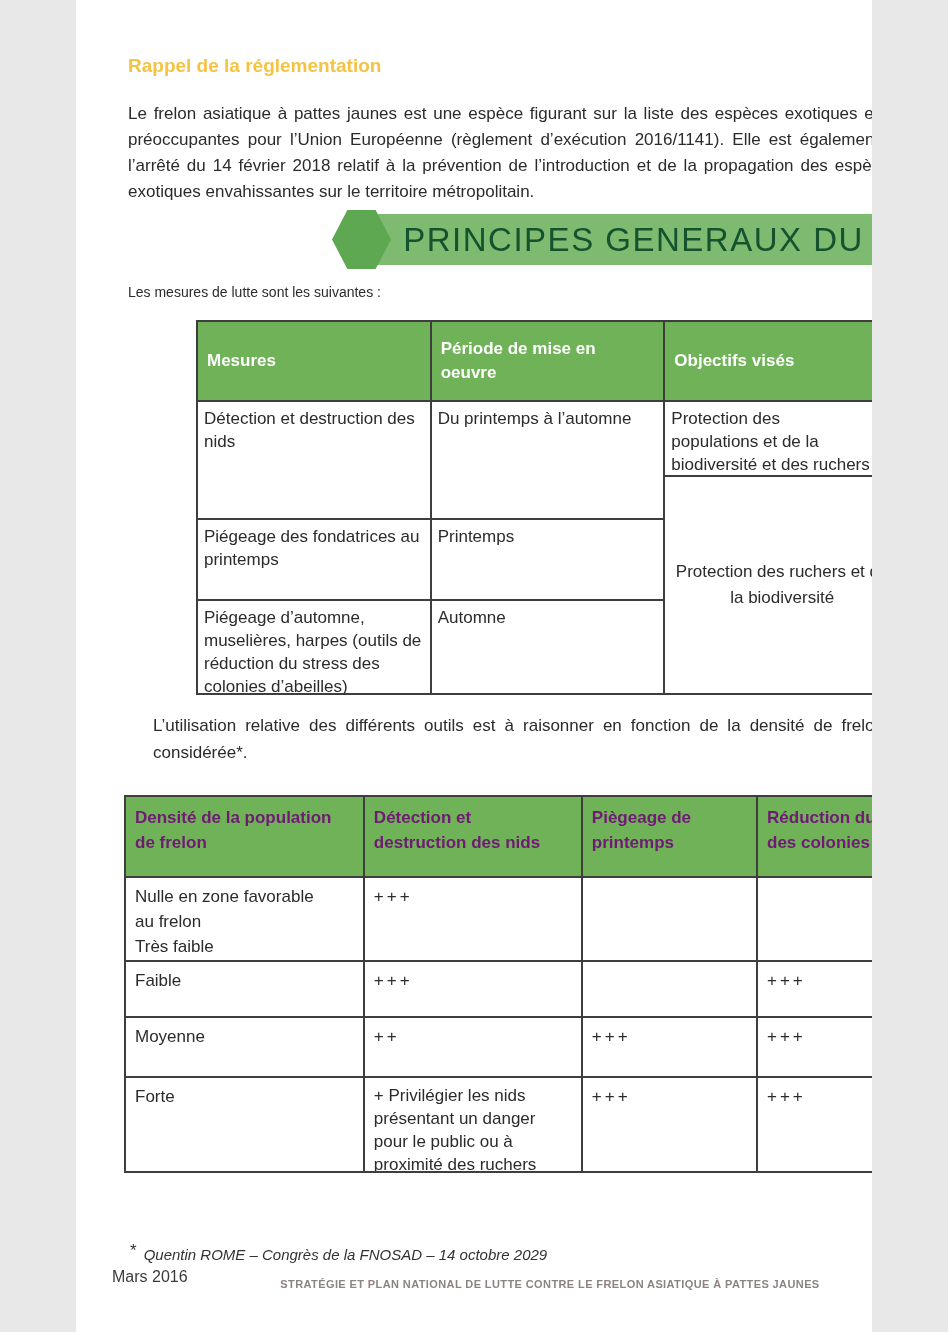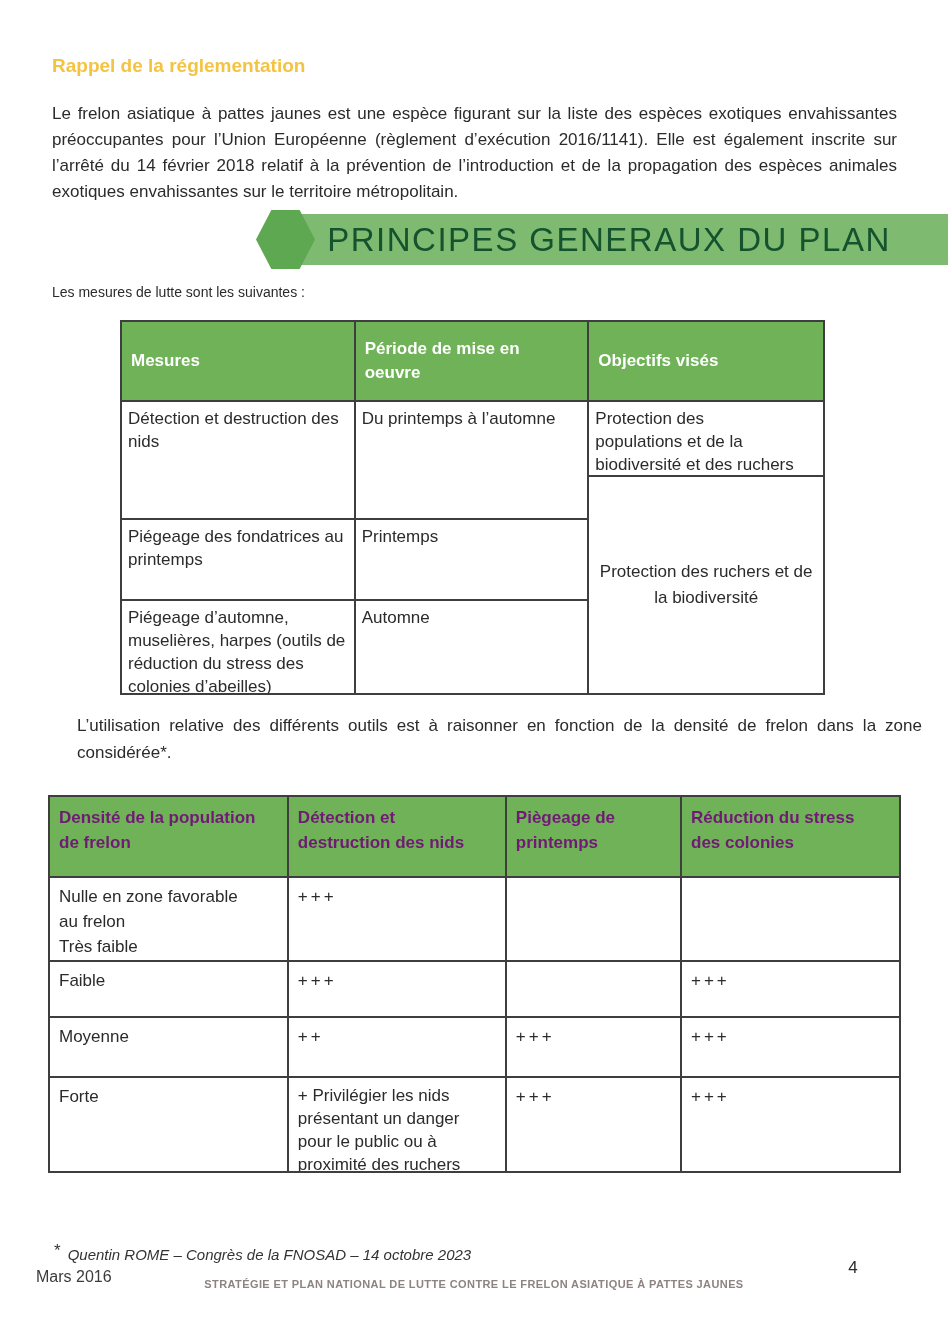"Rappel de la réglementation" .page { width: 948px -> 796px }
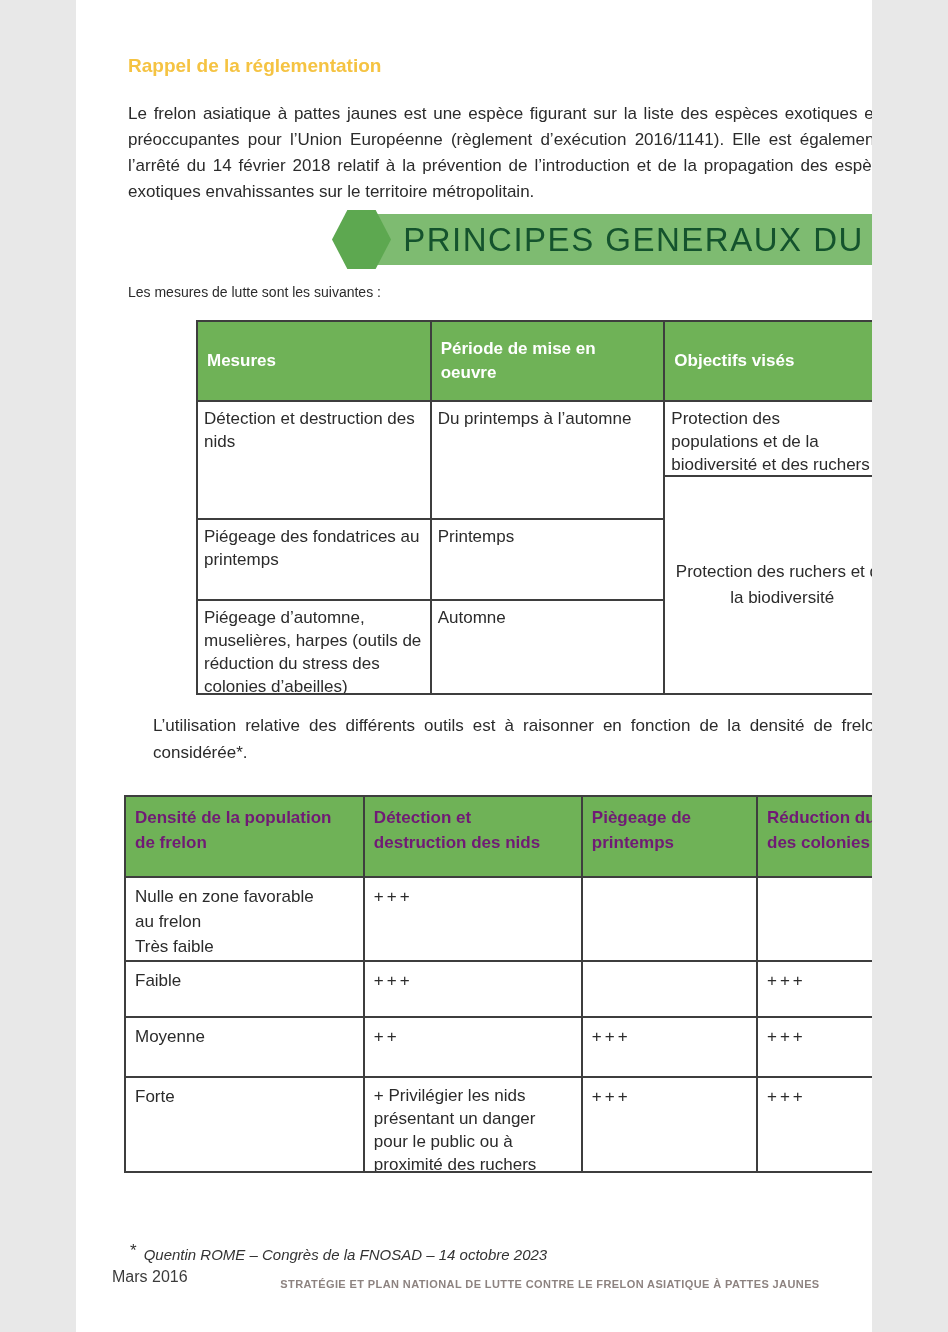"Quentin ROME – Congrès de" span { text: 2023 -> 2029 }
